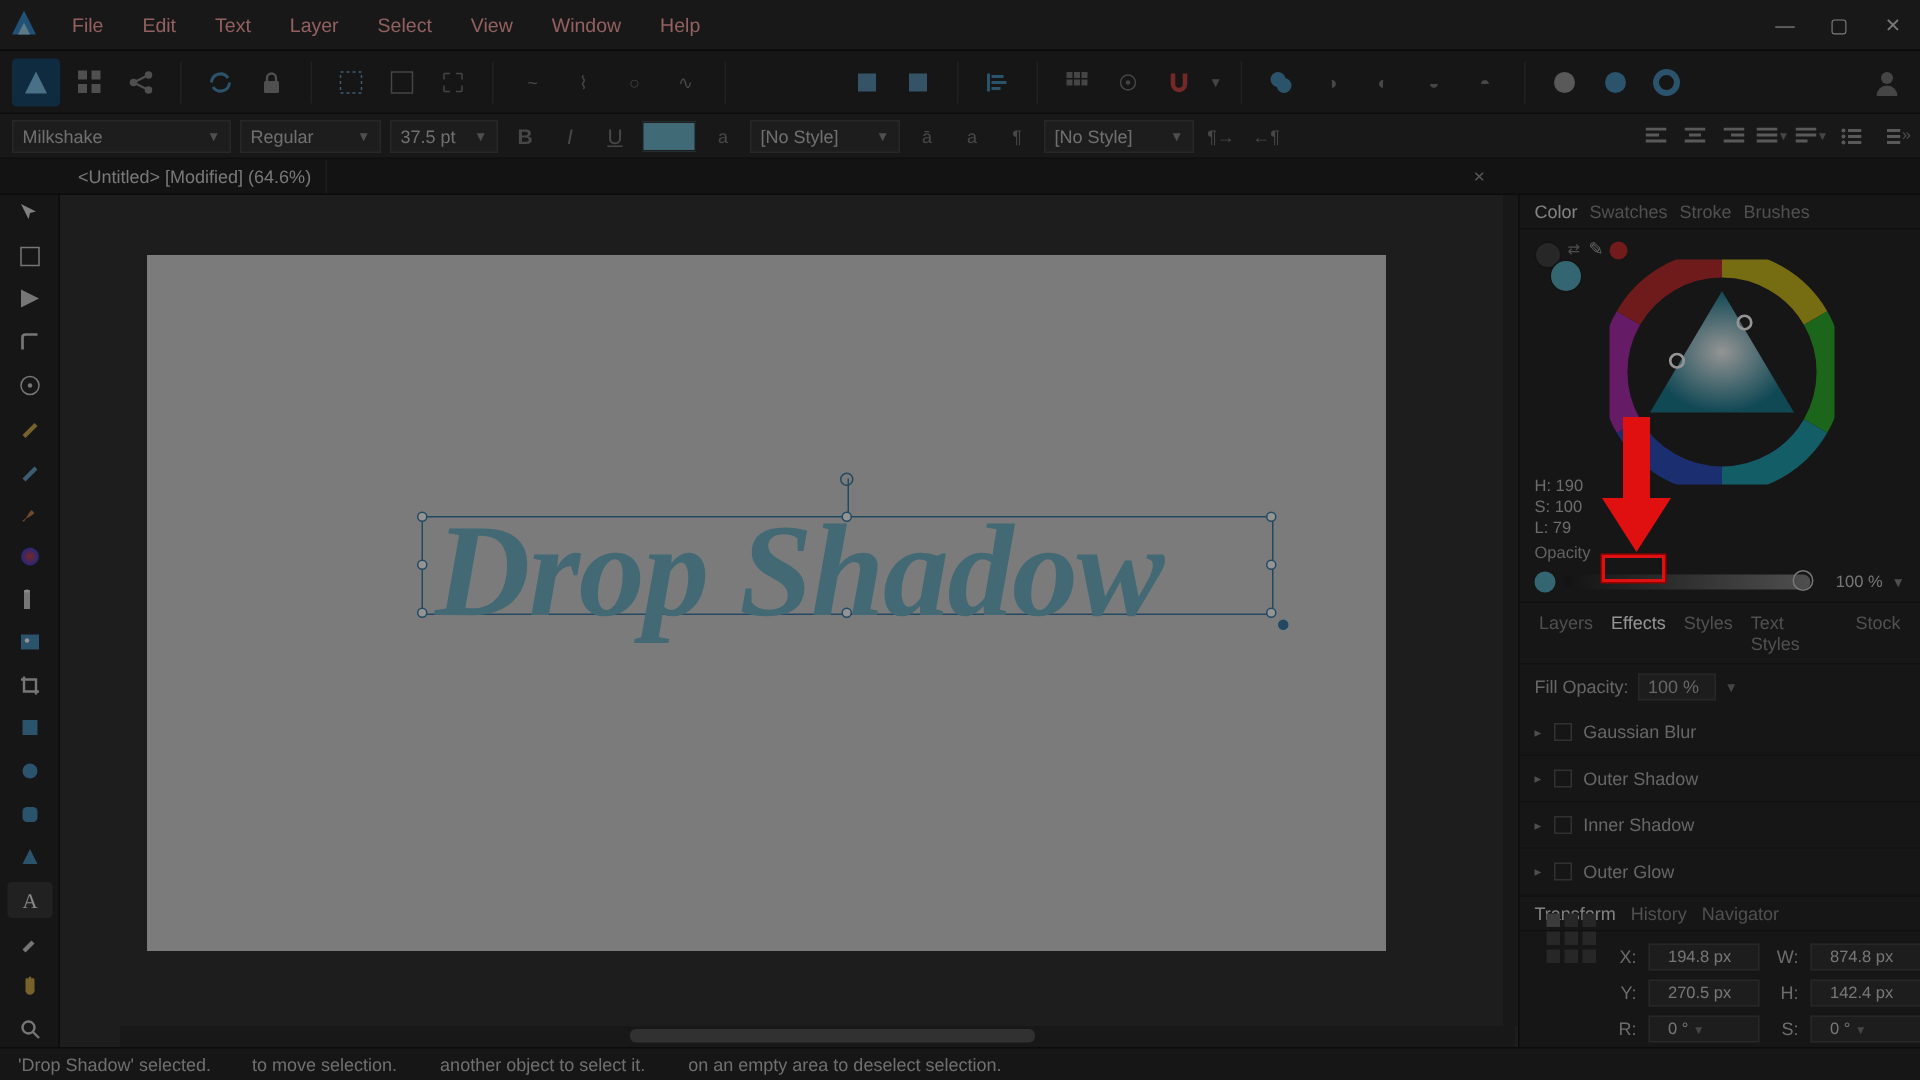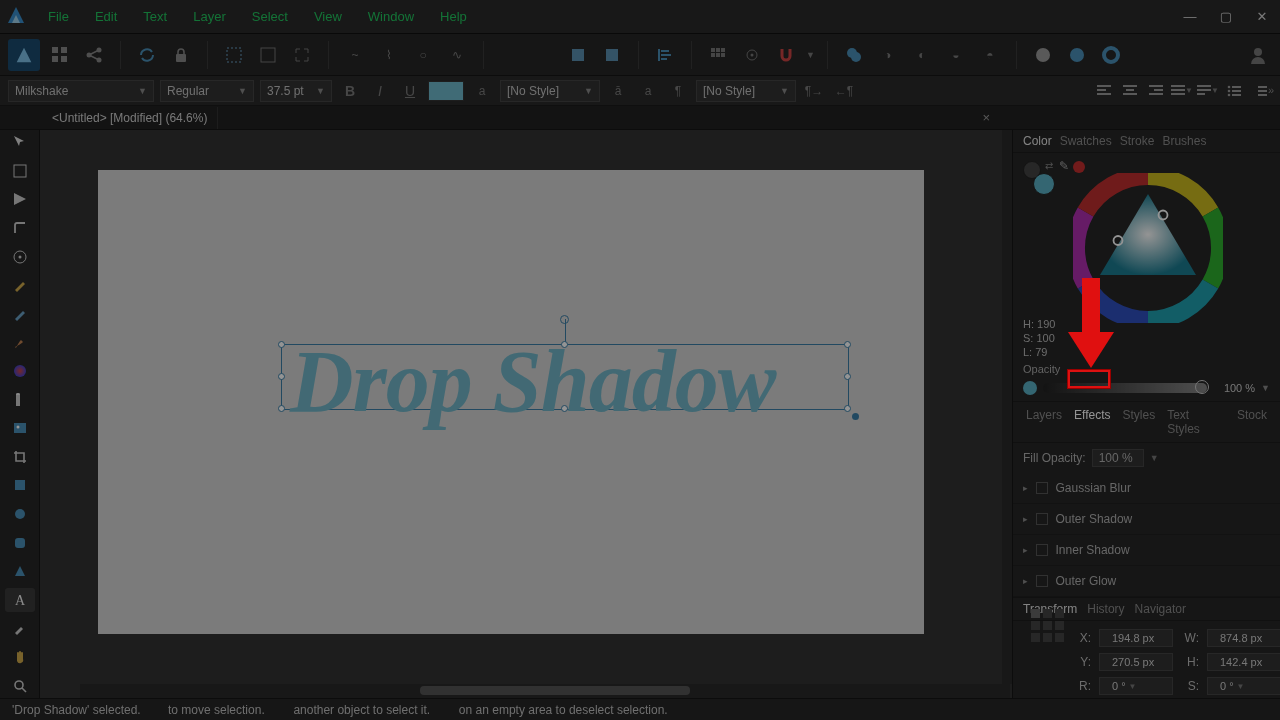"File" .menu span { color: #22c55e -> #fca5a5 }
